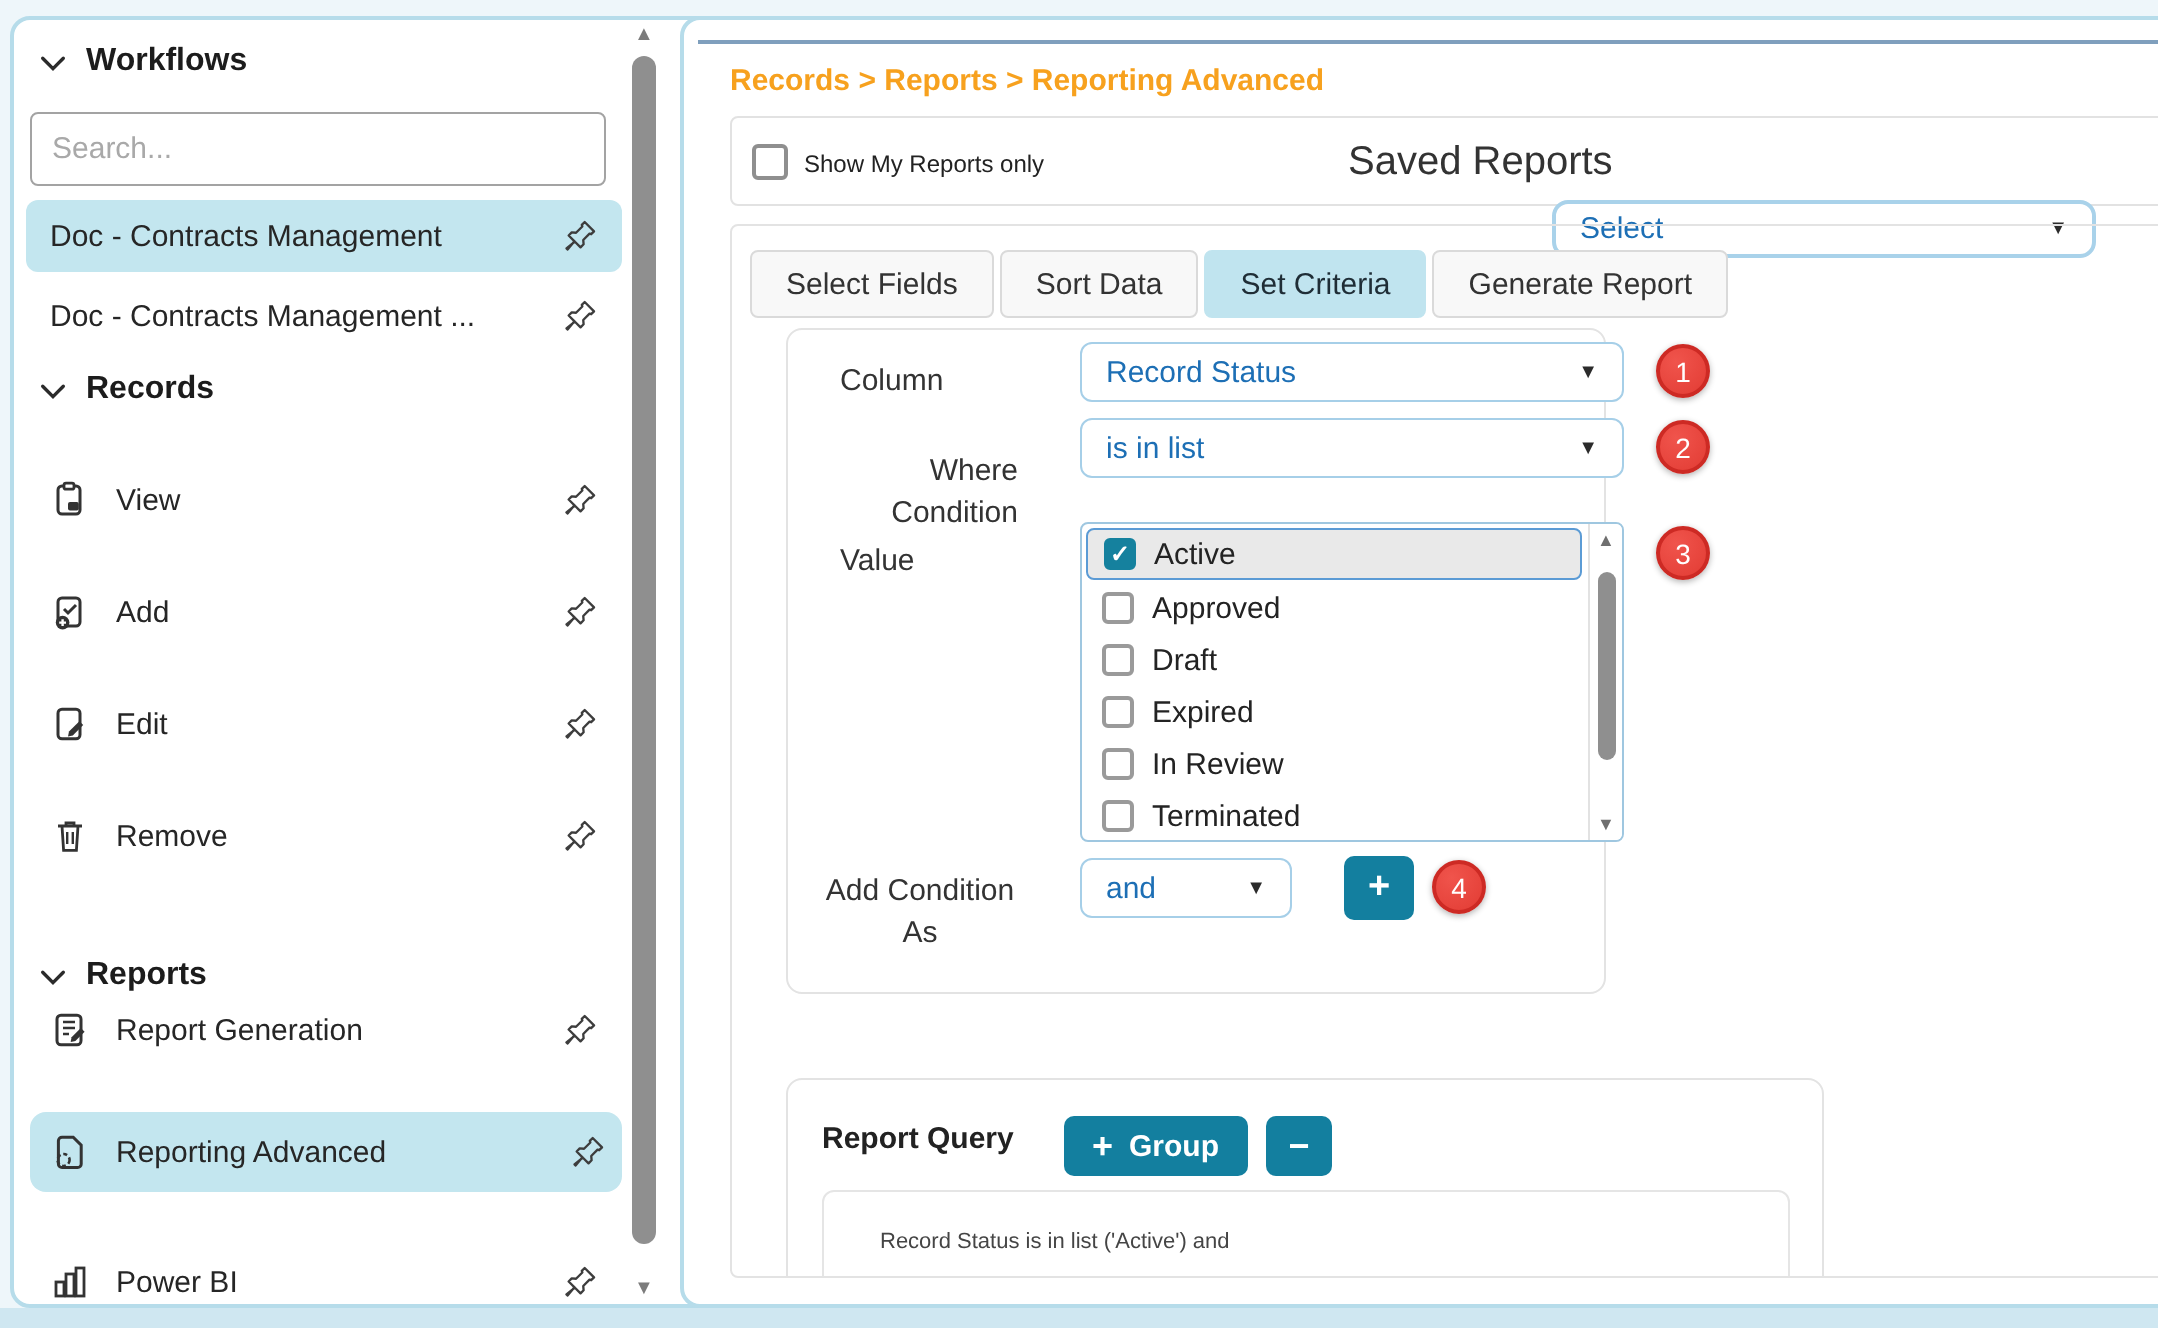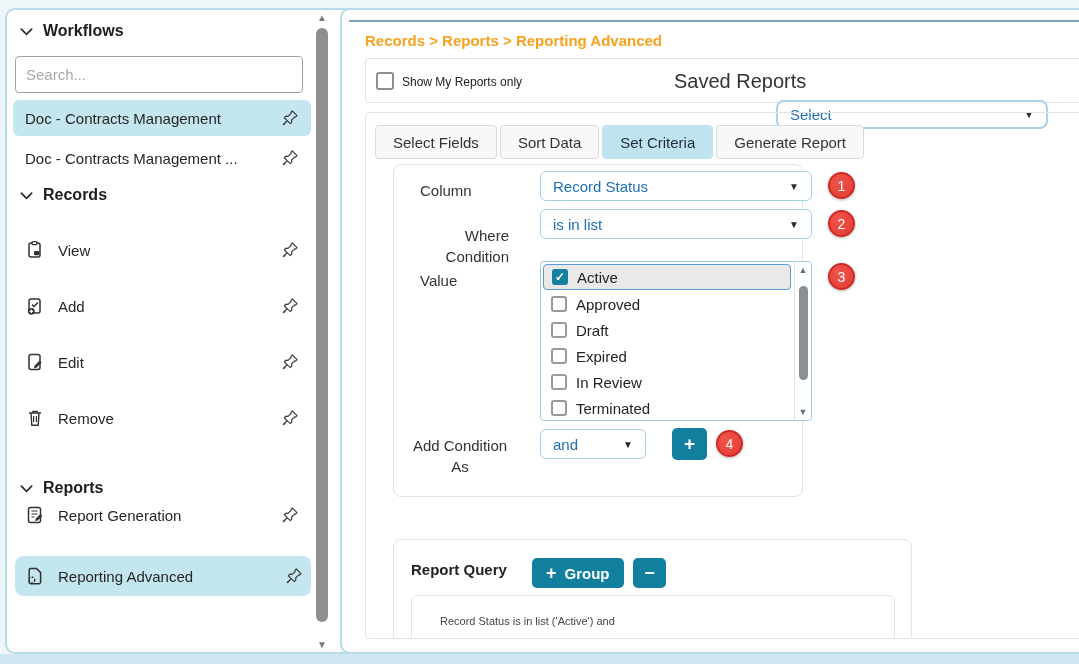"Power BI" div.side-row { html: none -> <div> <span> <svg> <rect></rect> <rect></rect> <rect></rect> </svg> </span> <span>Power BI</span> <span> <svg> <path></path> </svg> </span> </div> }
